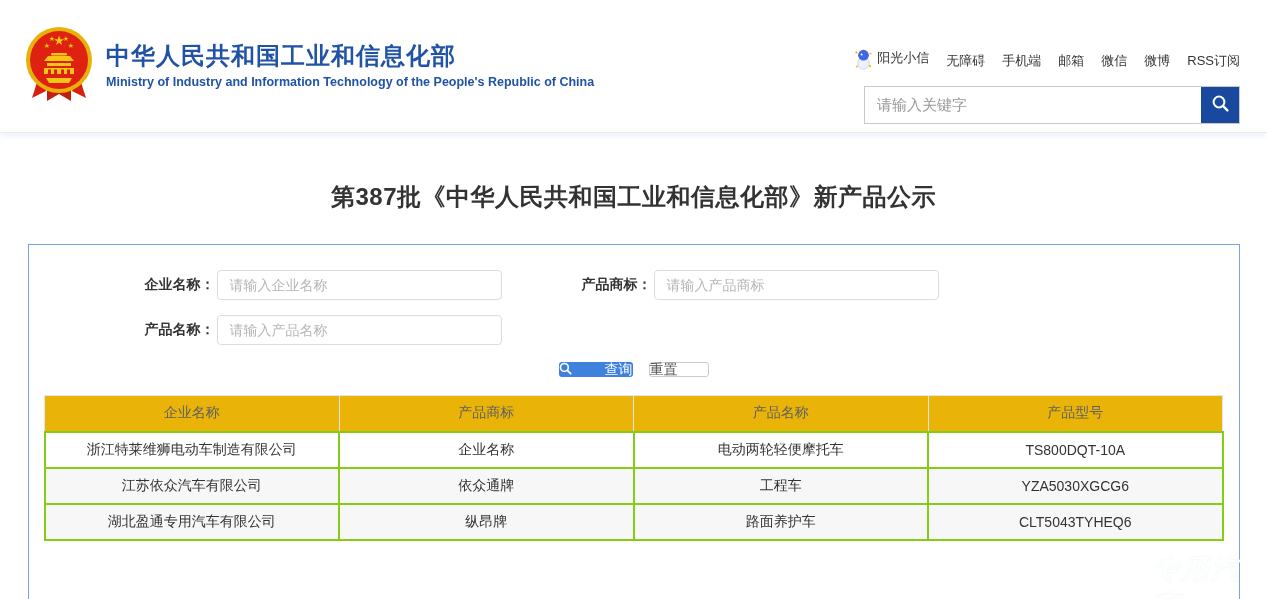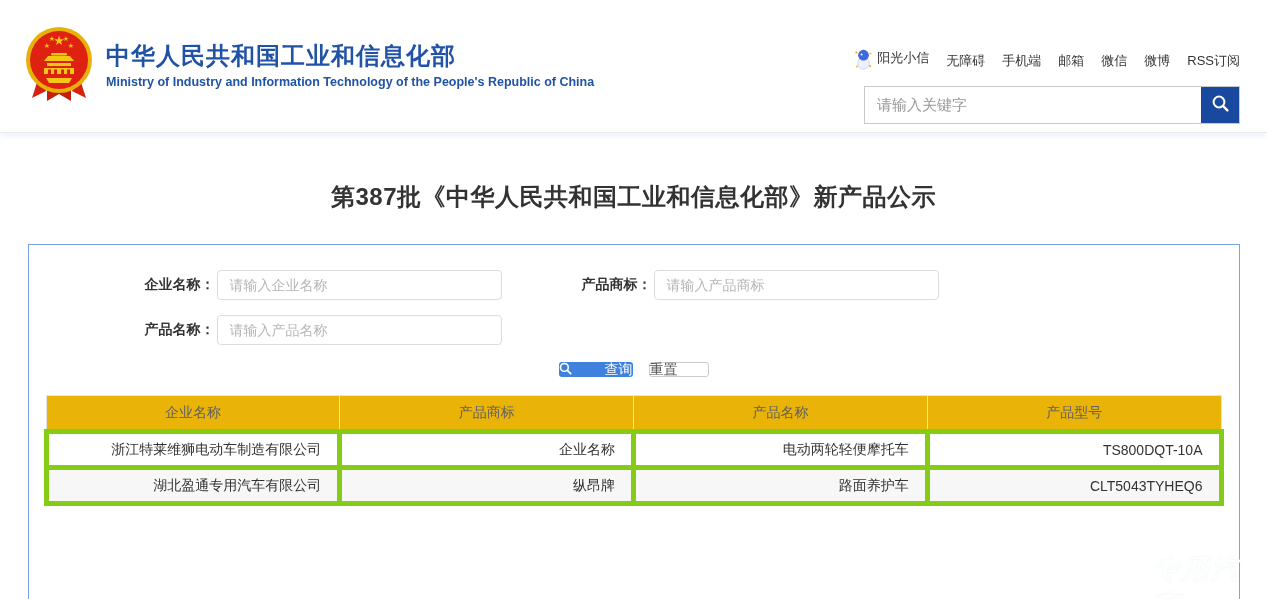"浙江特莱维狮电动车制造有限公司" .data-table td { border: 5px solid #84cc16 -> 2px solid #84cc16; text-align: right -> center }
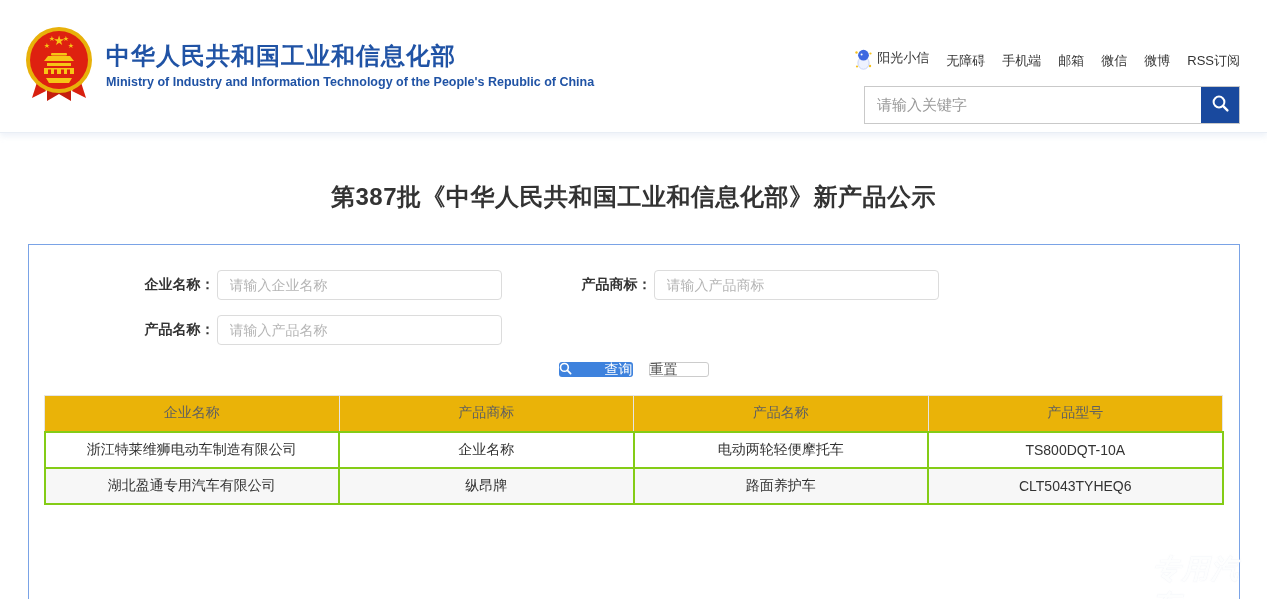"江苏依众汽车有限公司" tr.alt { html: none -> <tr> <td>江苏依众汽车有限公司</td> <td>依众通牌</td> <td>工程车</td> <td>YZA5030XGCG6</td> </tr> }
